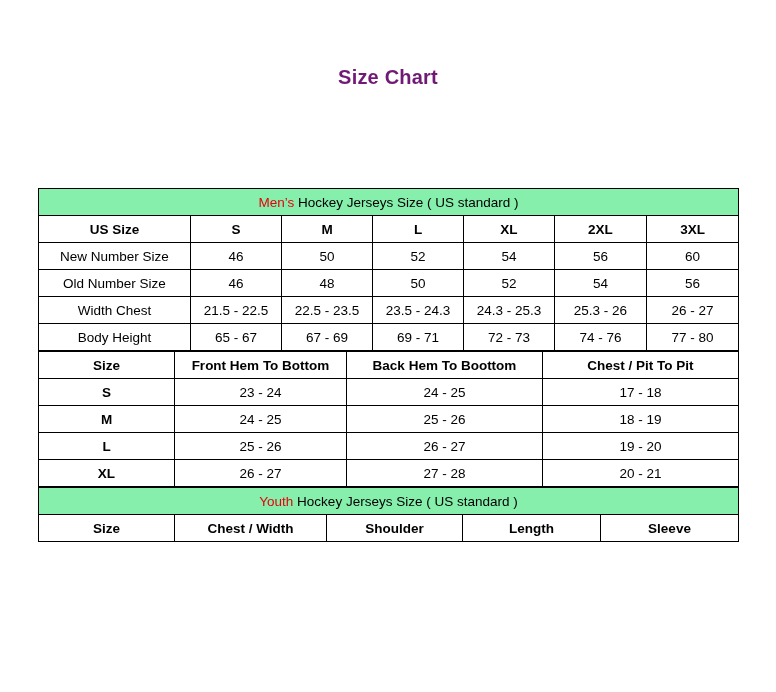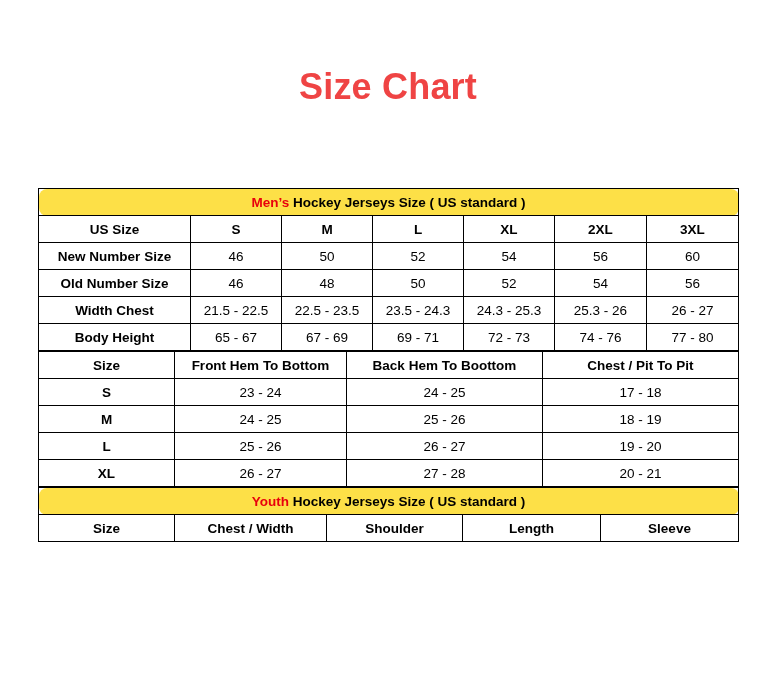"Size Chart" .title { color: #ef4444 -> #701a75; font-size: 36px -> 20px }
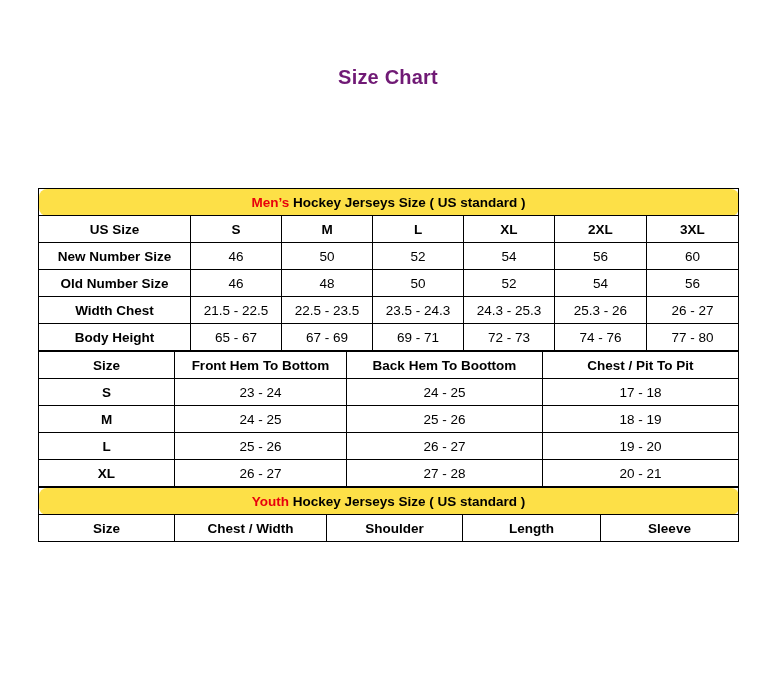"Men’s Hockey Jerseys Size (" td.section { background: #fde047 -> #86efac; border-radius: 8px -> none; font-weight: bold -> normal }
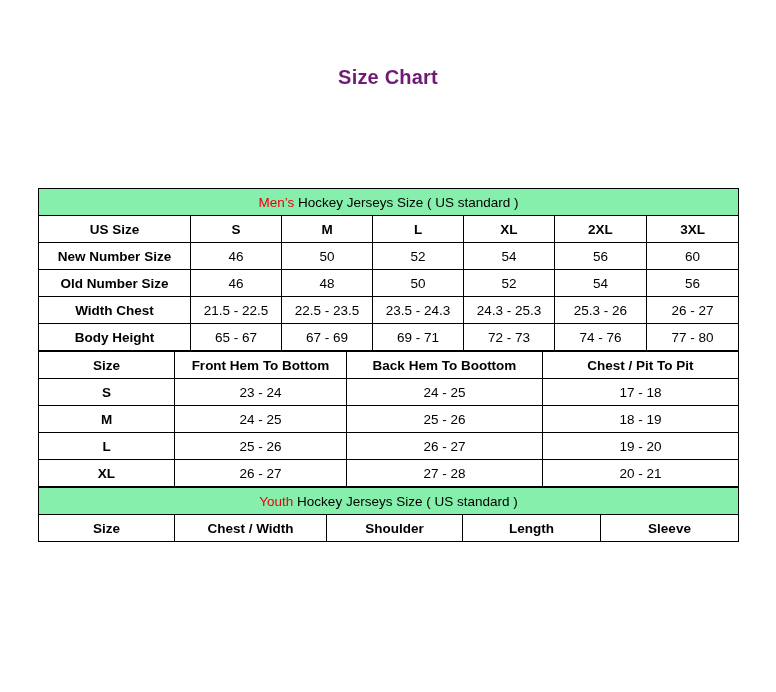"New Number Size" td.rowlabel { font-weight: bold -> normal }
